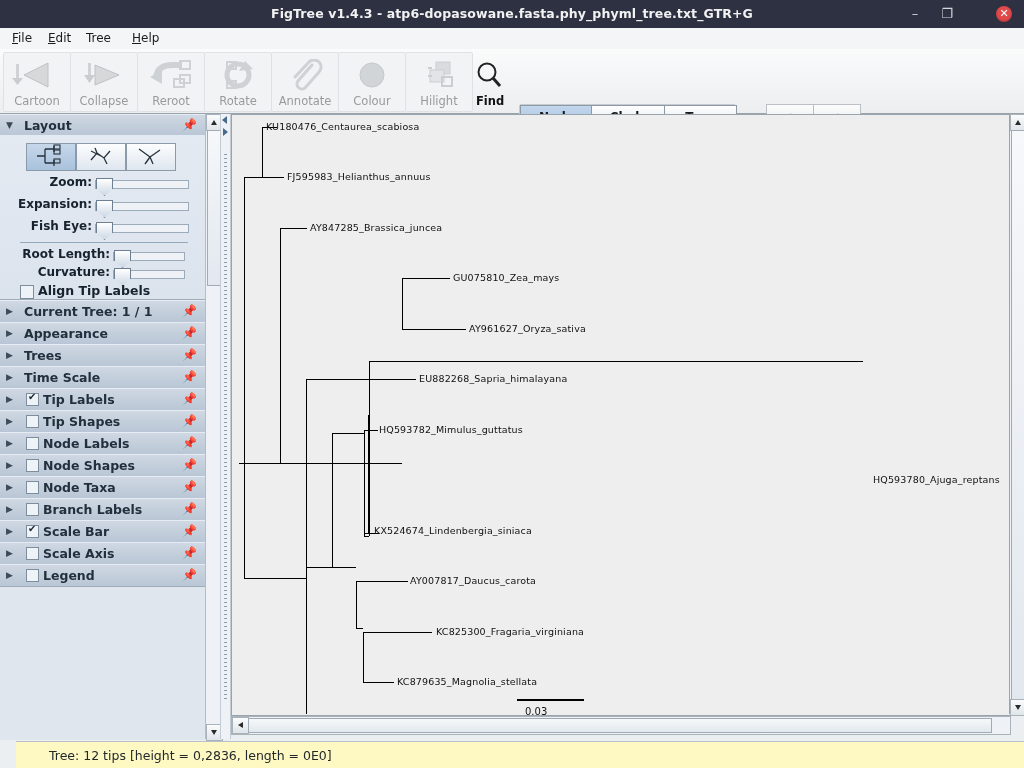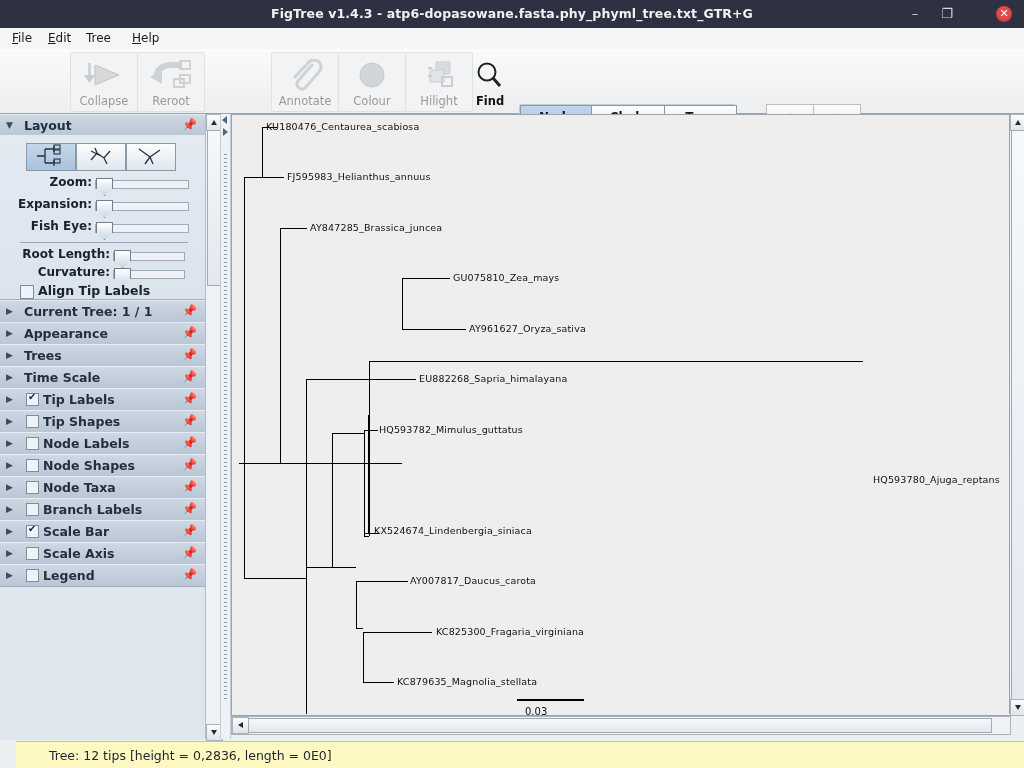"Cartoon" div.tbtn { html: none -> <div> <div> <svg> <polygon></polygon> <rect></rect> <polygon></polygon> </svg> </div> <div>Cartoon</div> </div> }
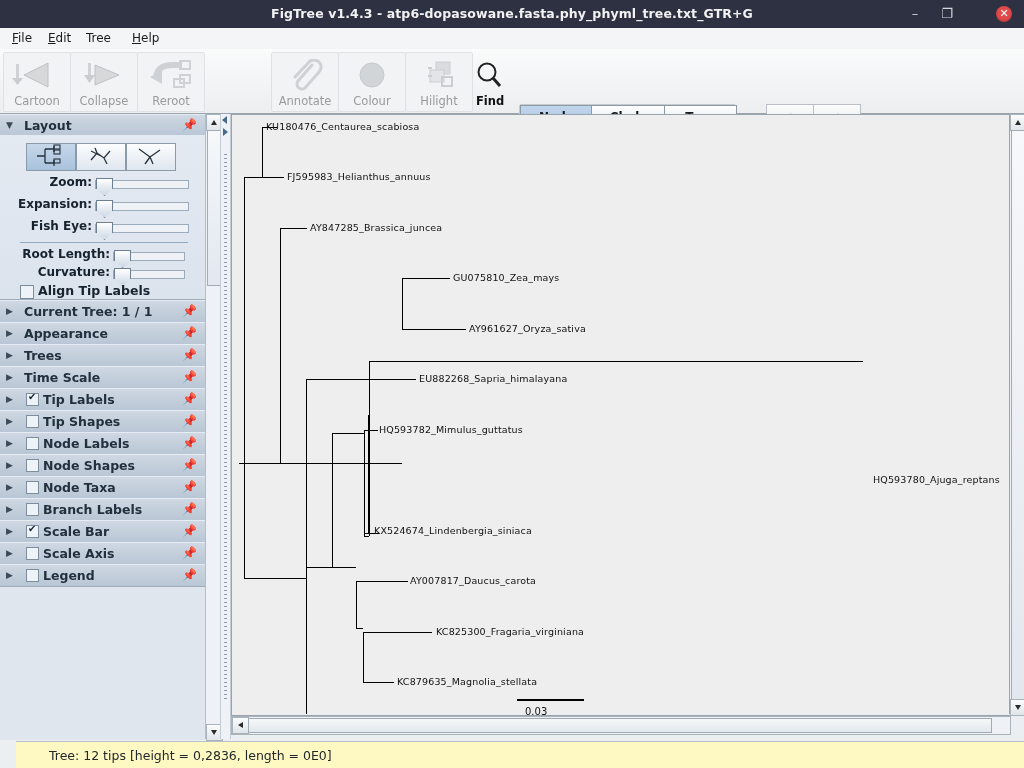"Rotate" div.tbtn { html: none -> <div> <div> <svg> <circle></circle> <polygon></polygon> <rect></rect> <rect></rect> </svg> </div> <div>Rotate</div> </div> }
